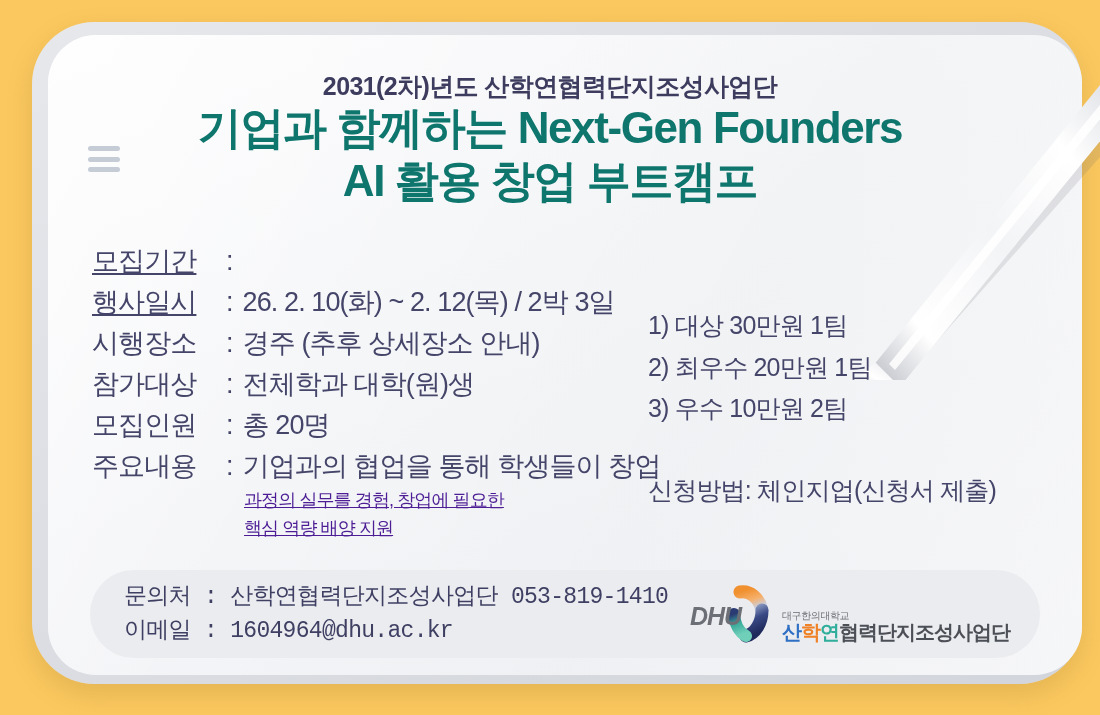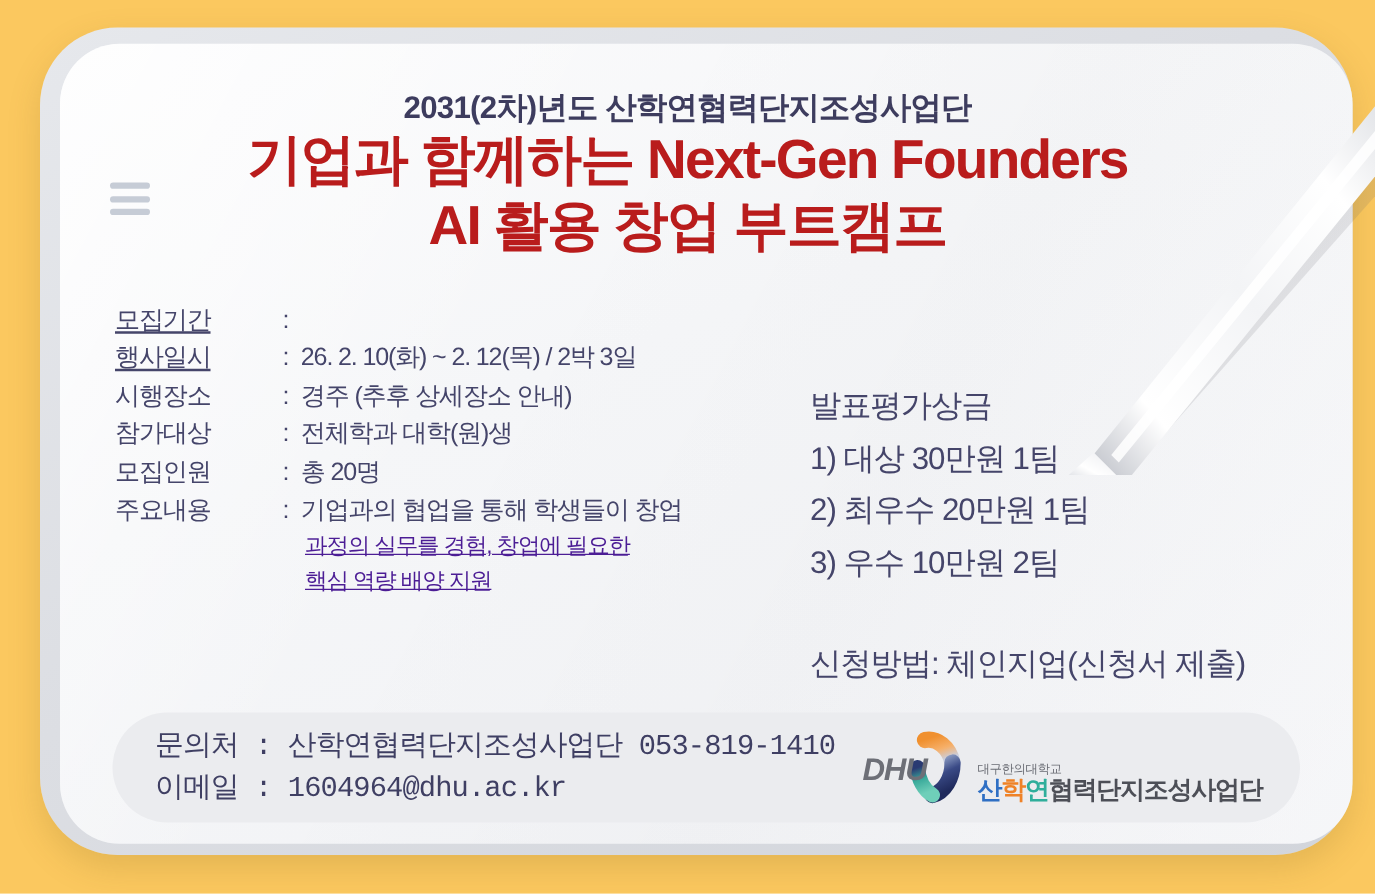"기업과 함께하는 Next-Gen Founders" .title-line { color: #b91c1c -> #0f766e }
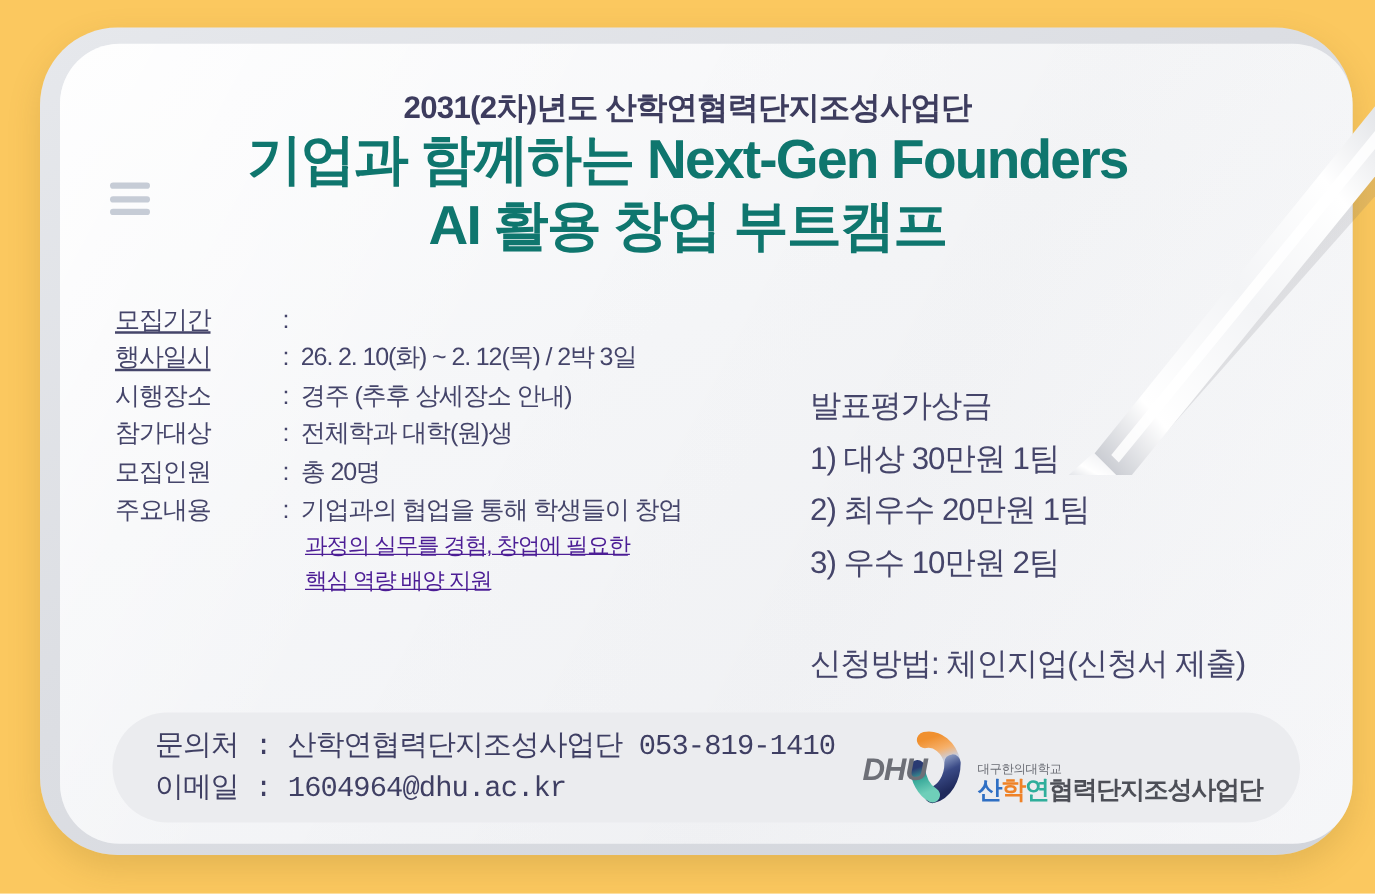"모집기간" .row { font-size: 20px -> 27px }
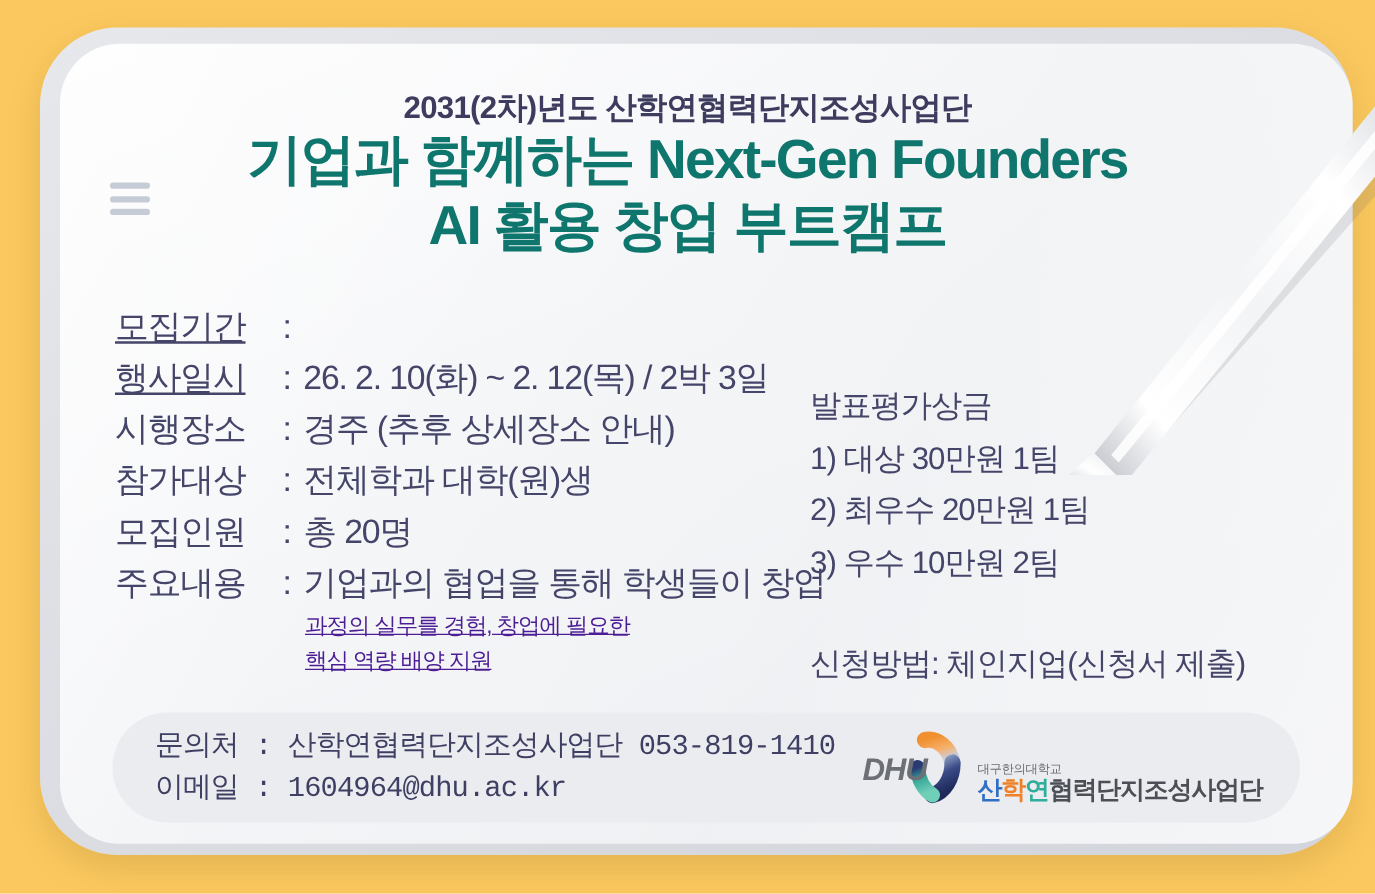"발표평가상금" div.r-line { html: <div>발표평가상금</div> -> none }
